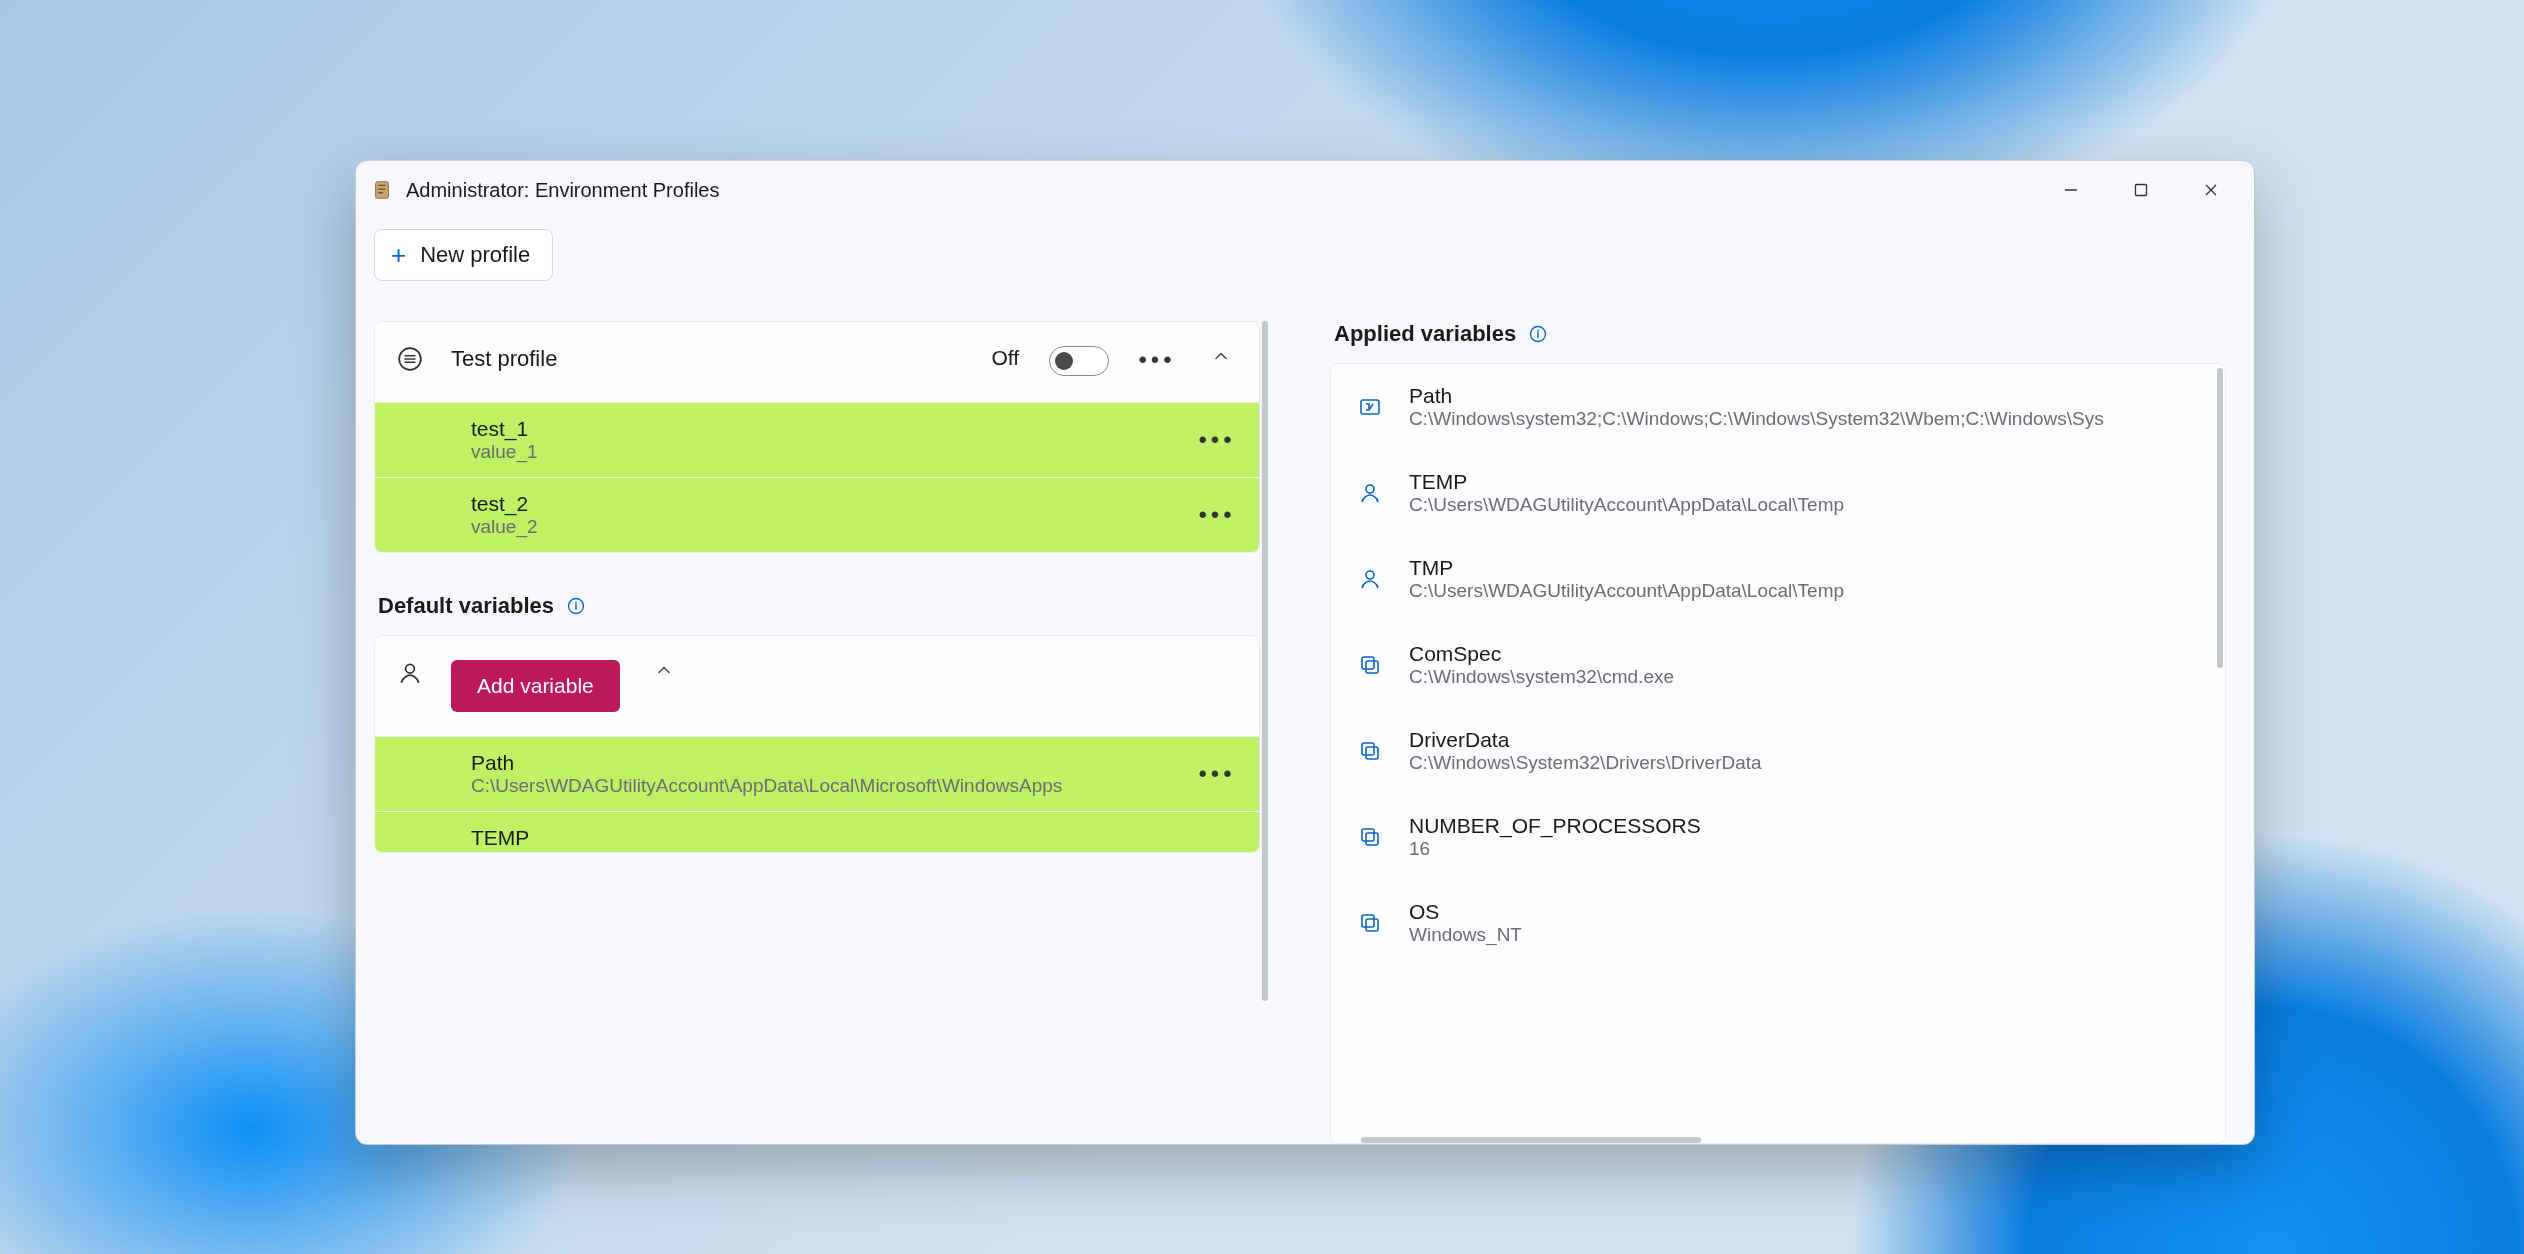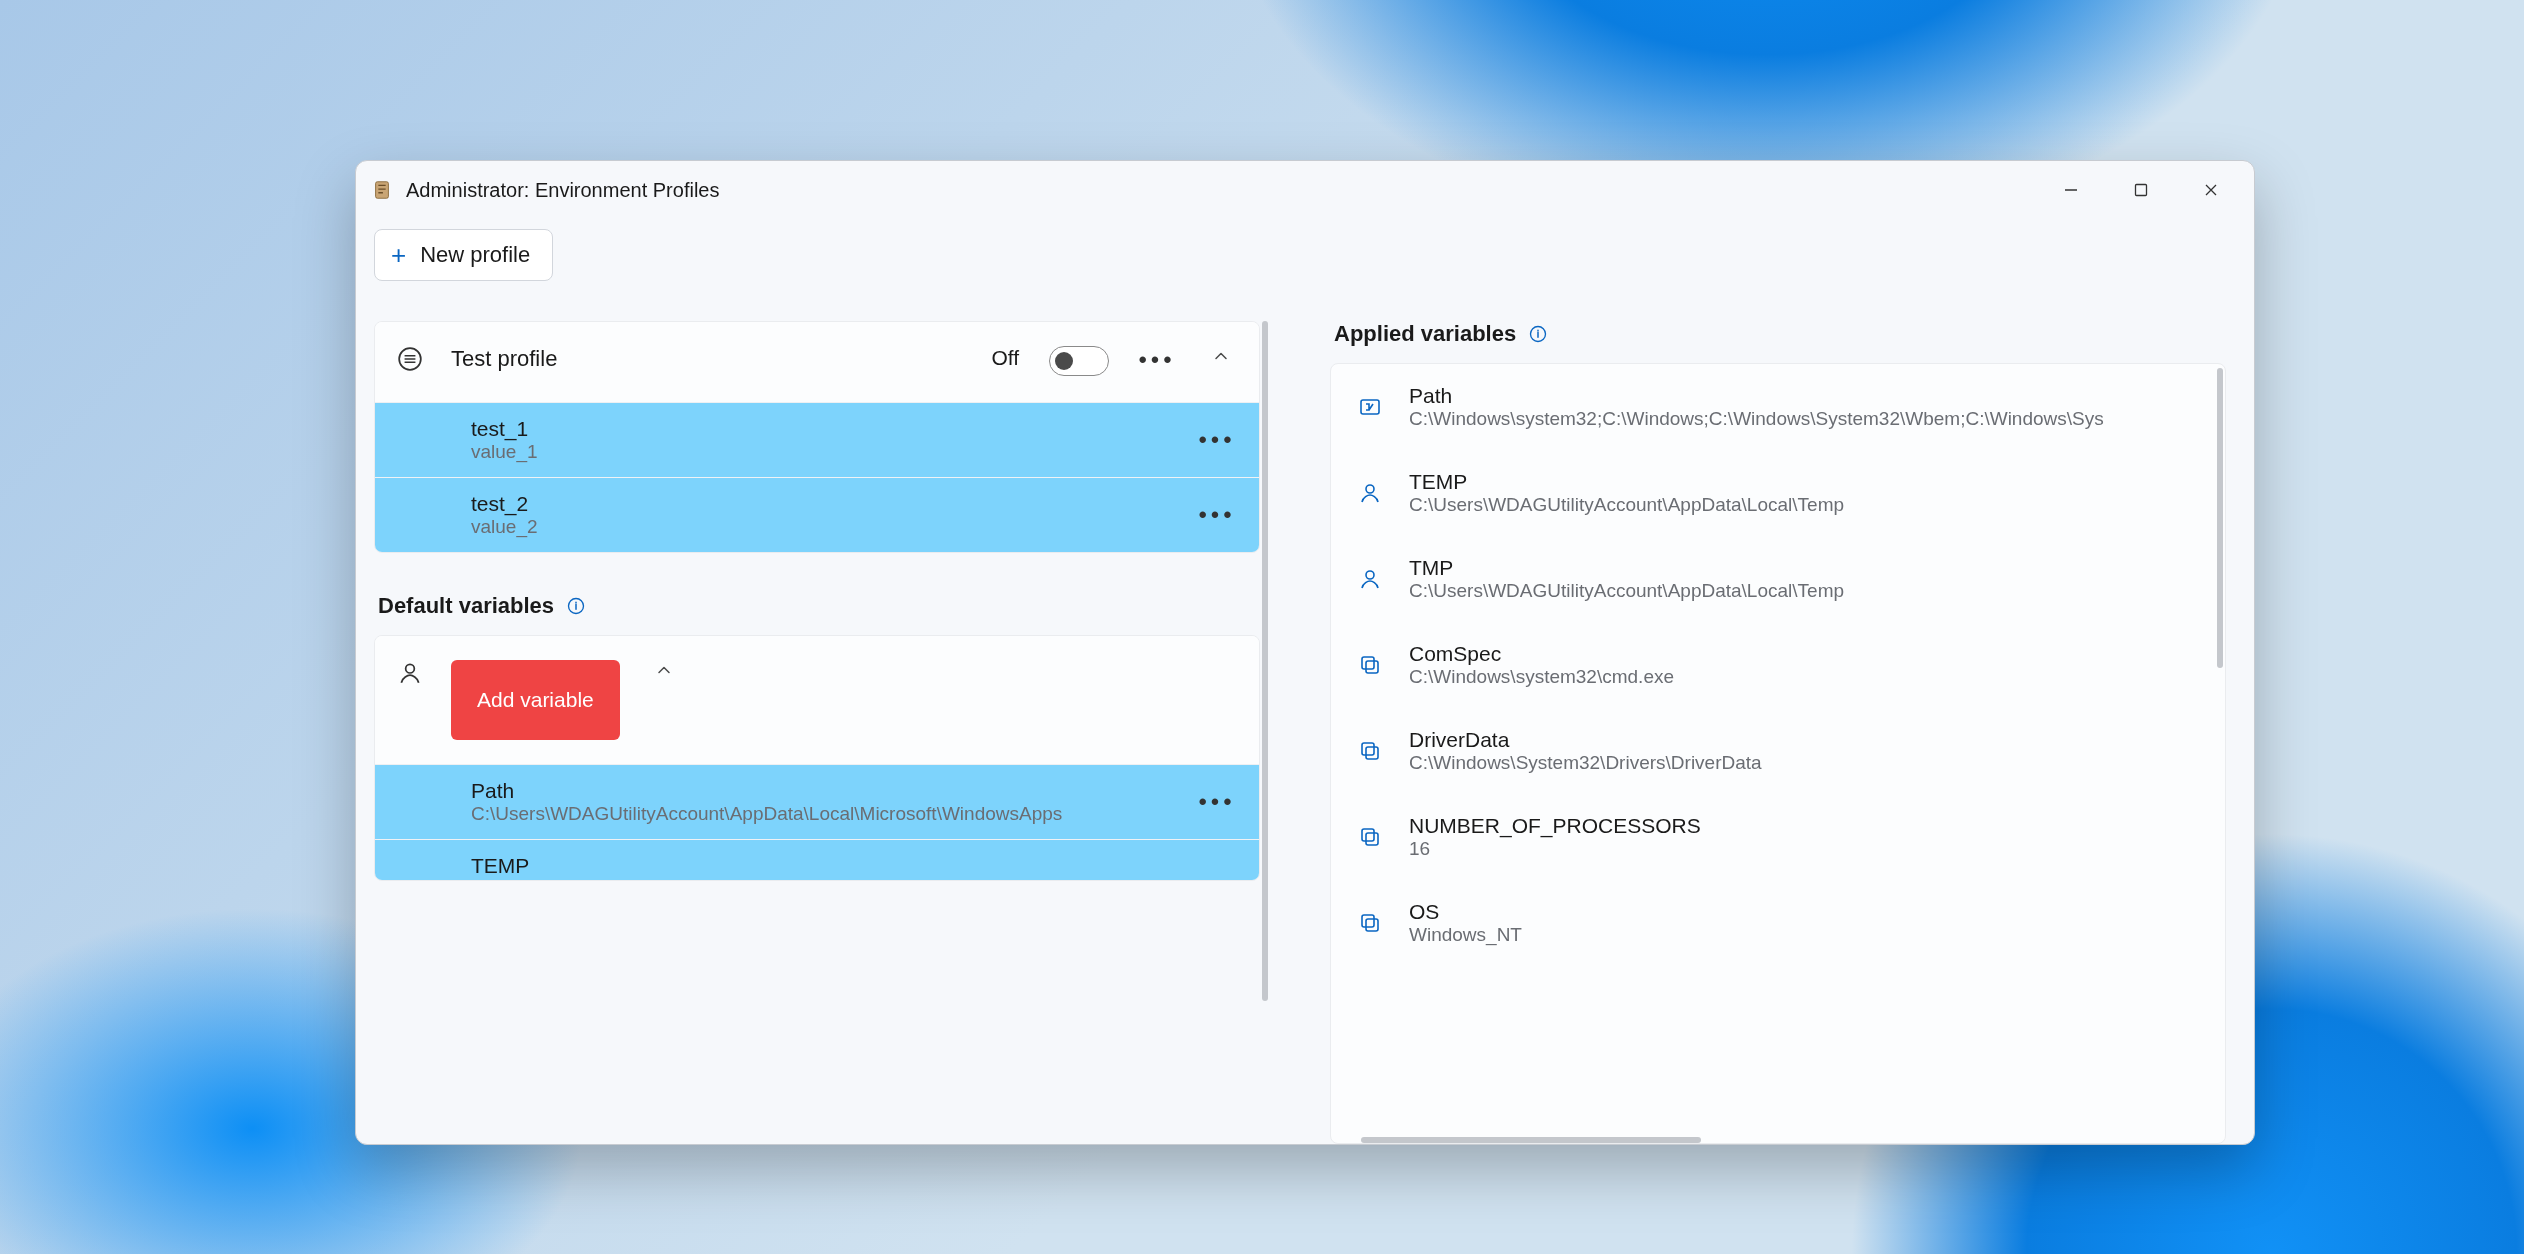"test_1" .var-row { background: #7dd3fc -> #bef264 }
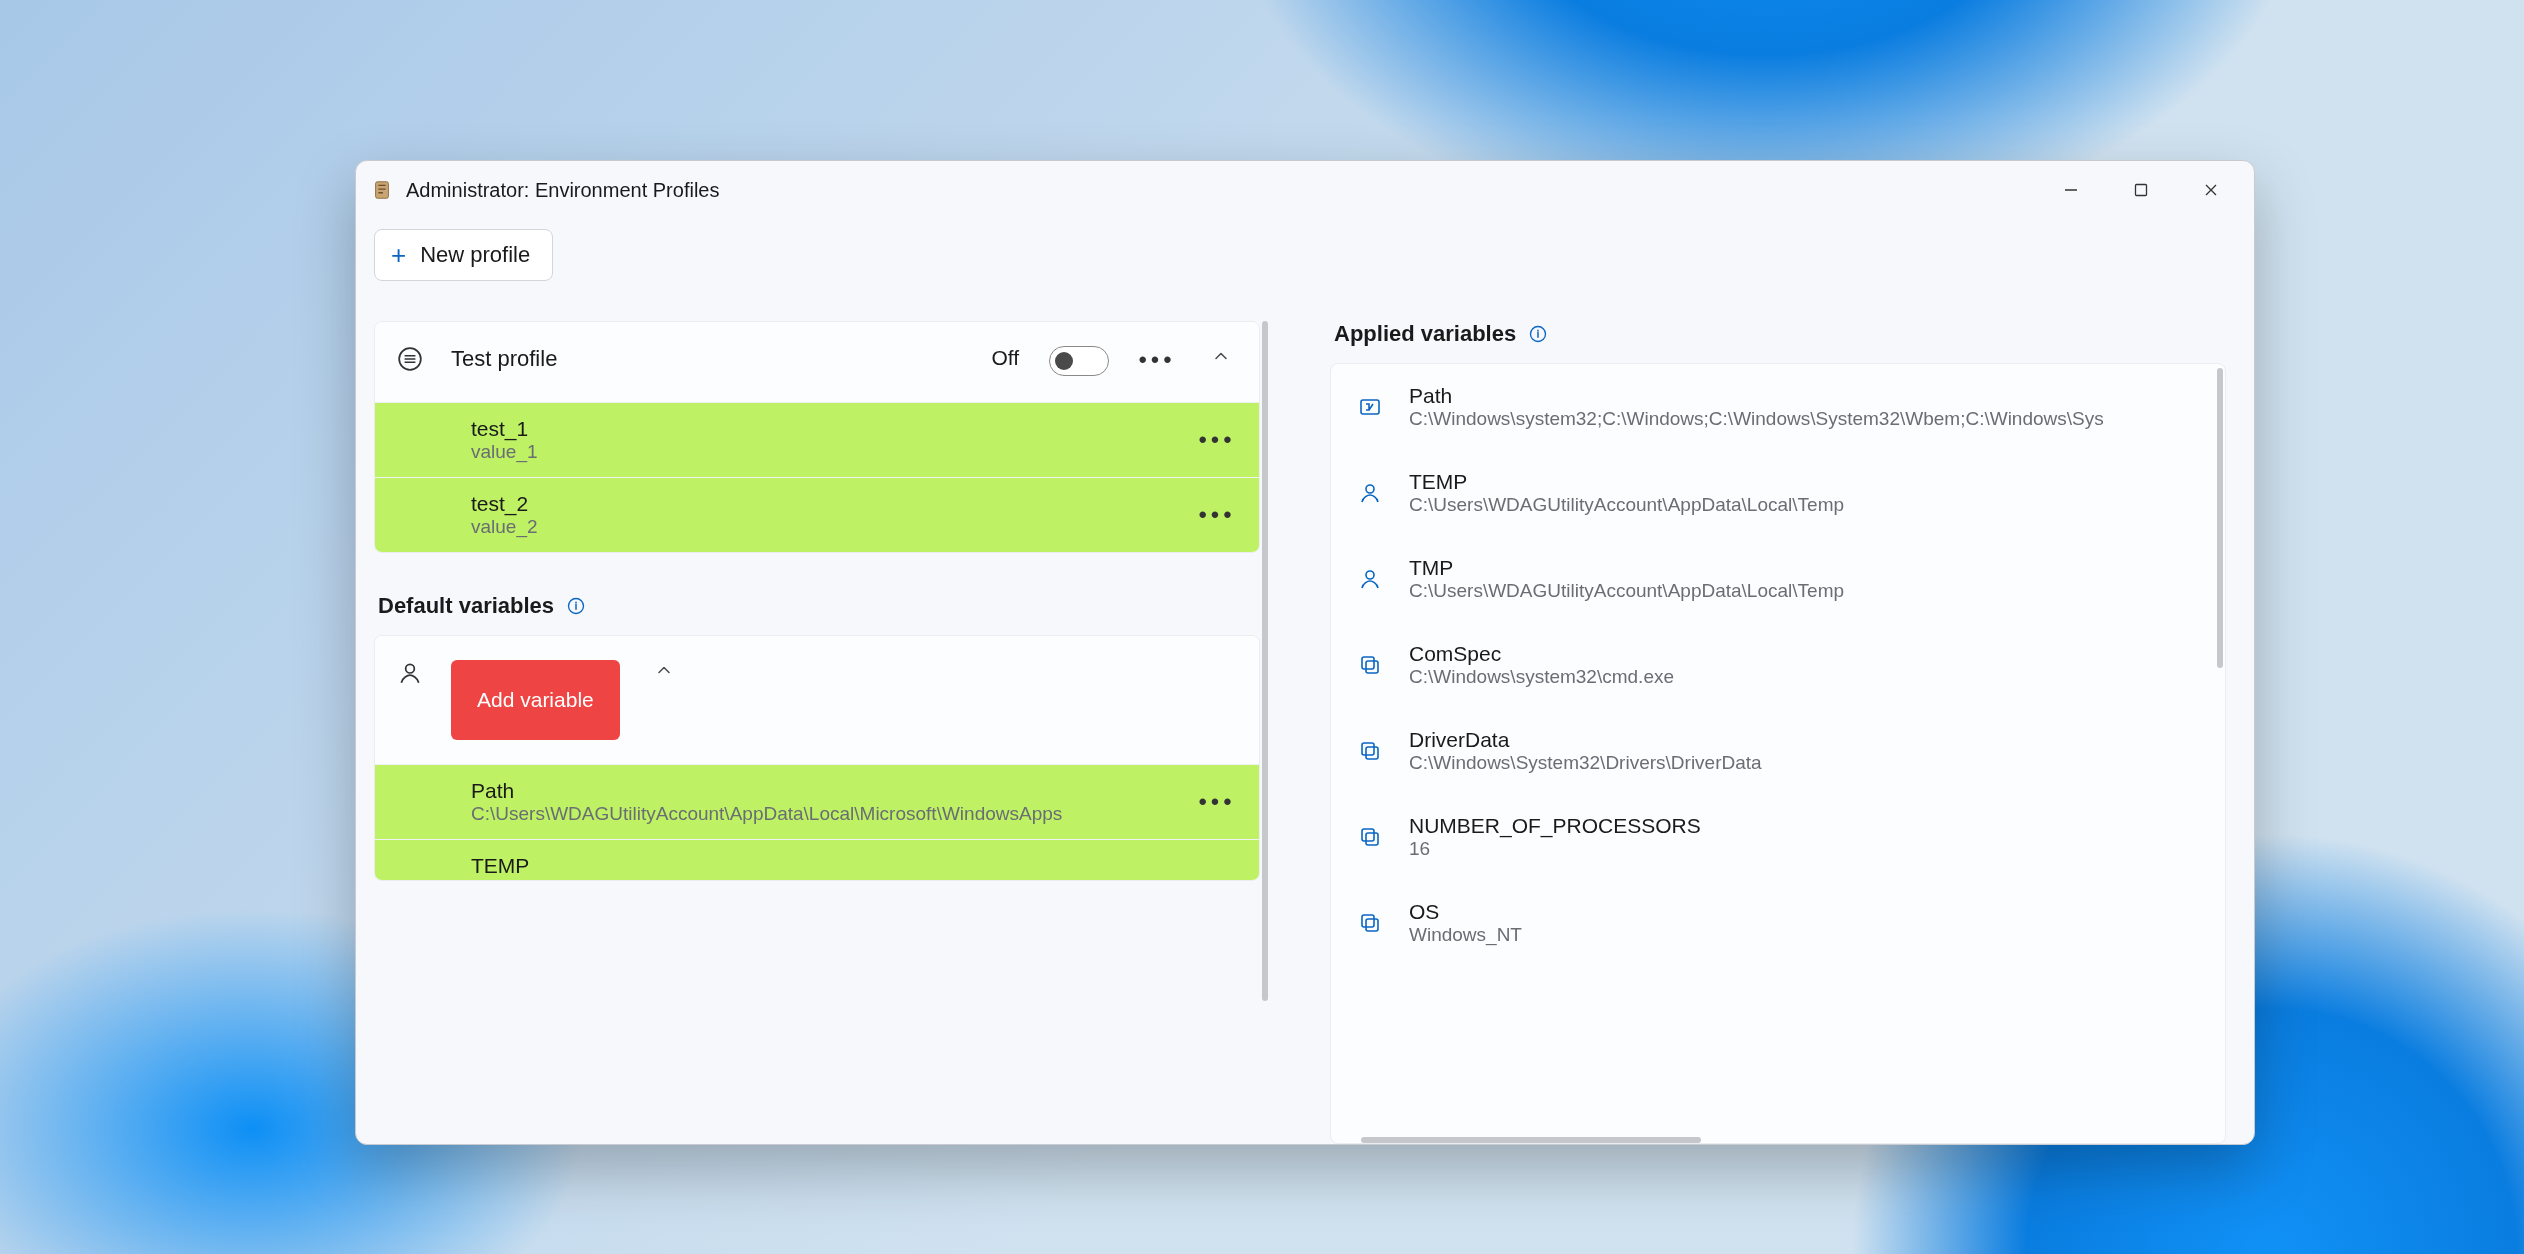"Add variable" .btn-primary { background: #ef4444 -> #be185d; padding: 28px 26px -> 14px 26px }
